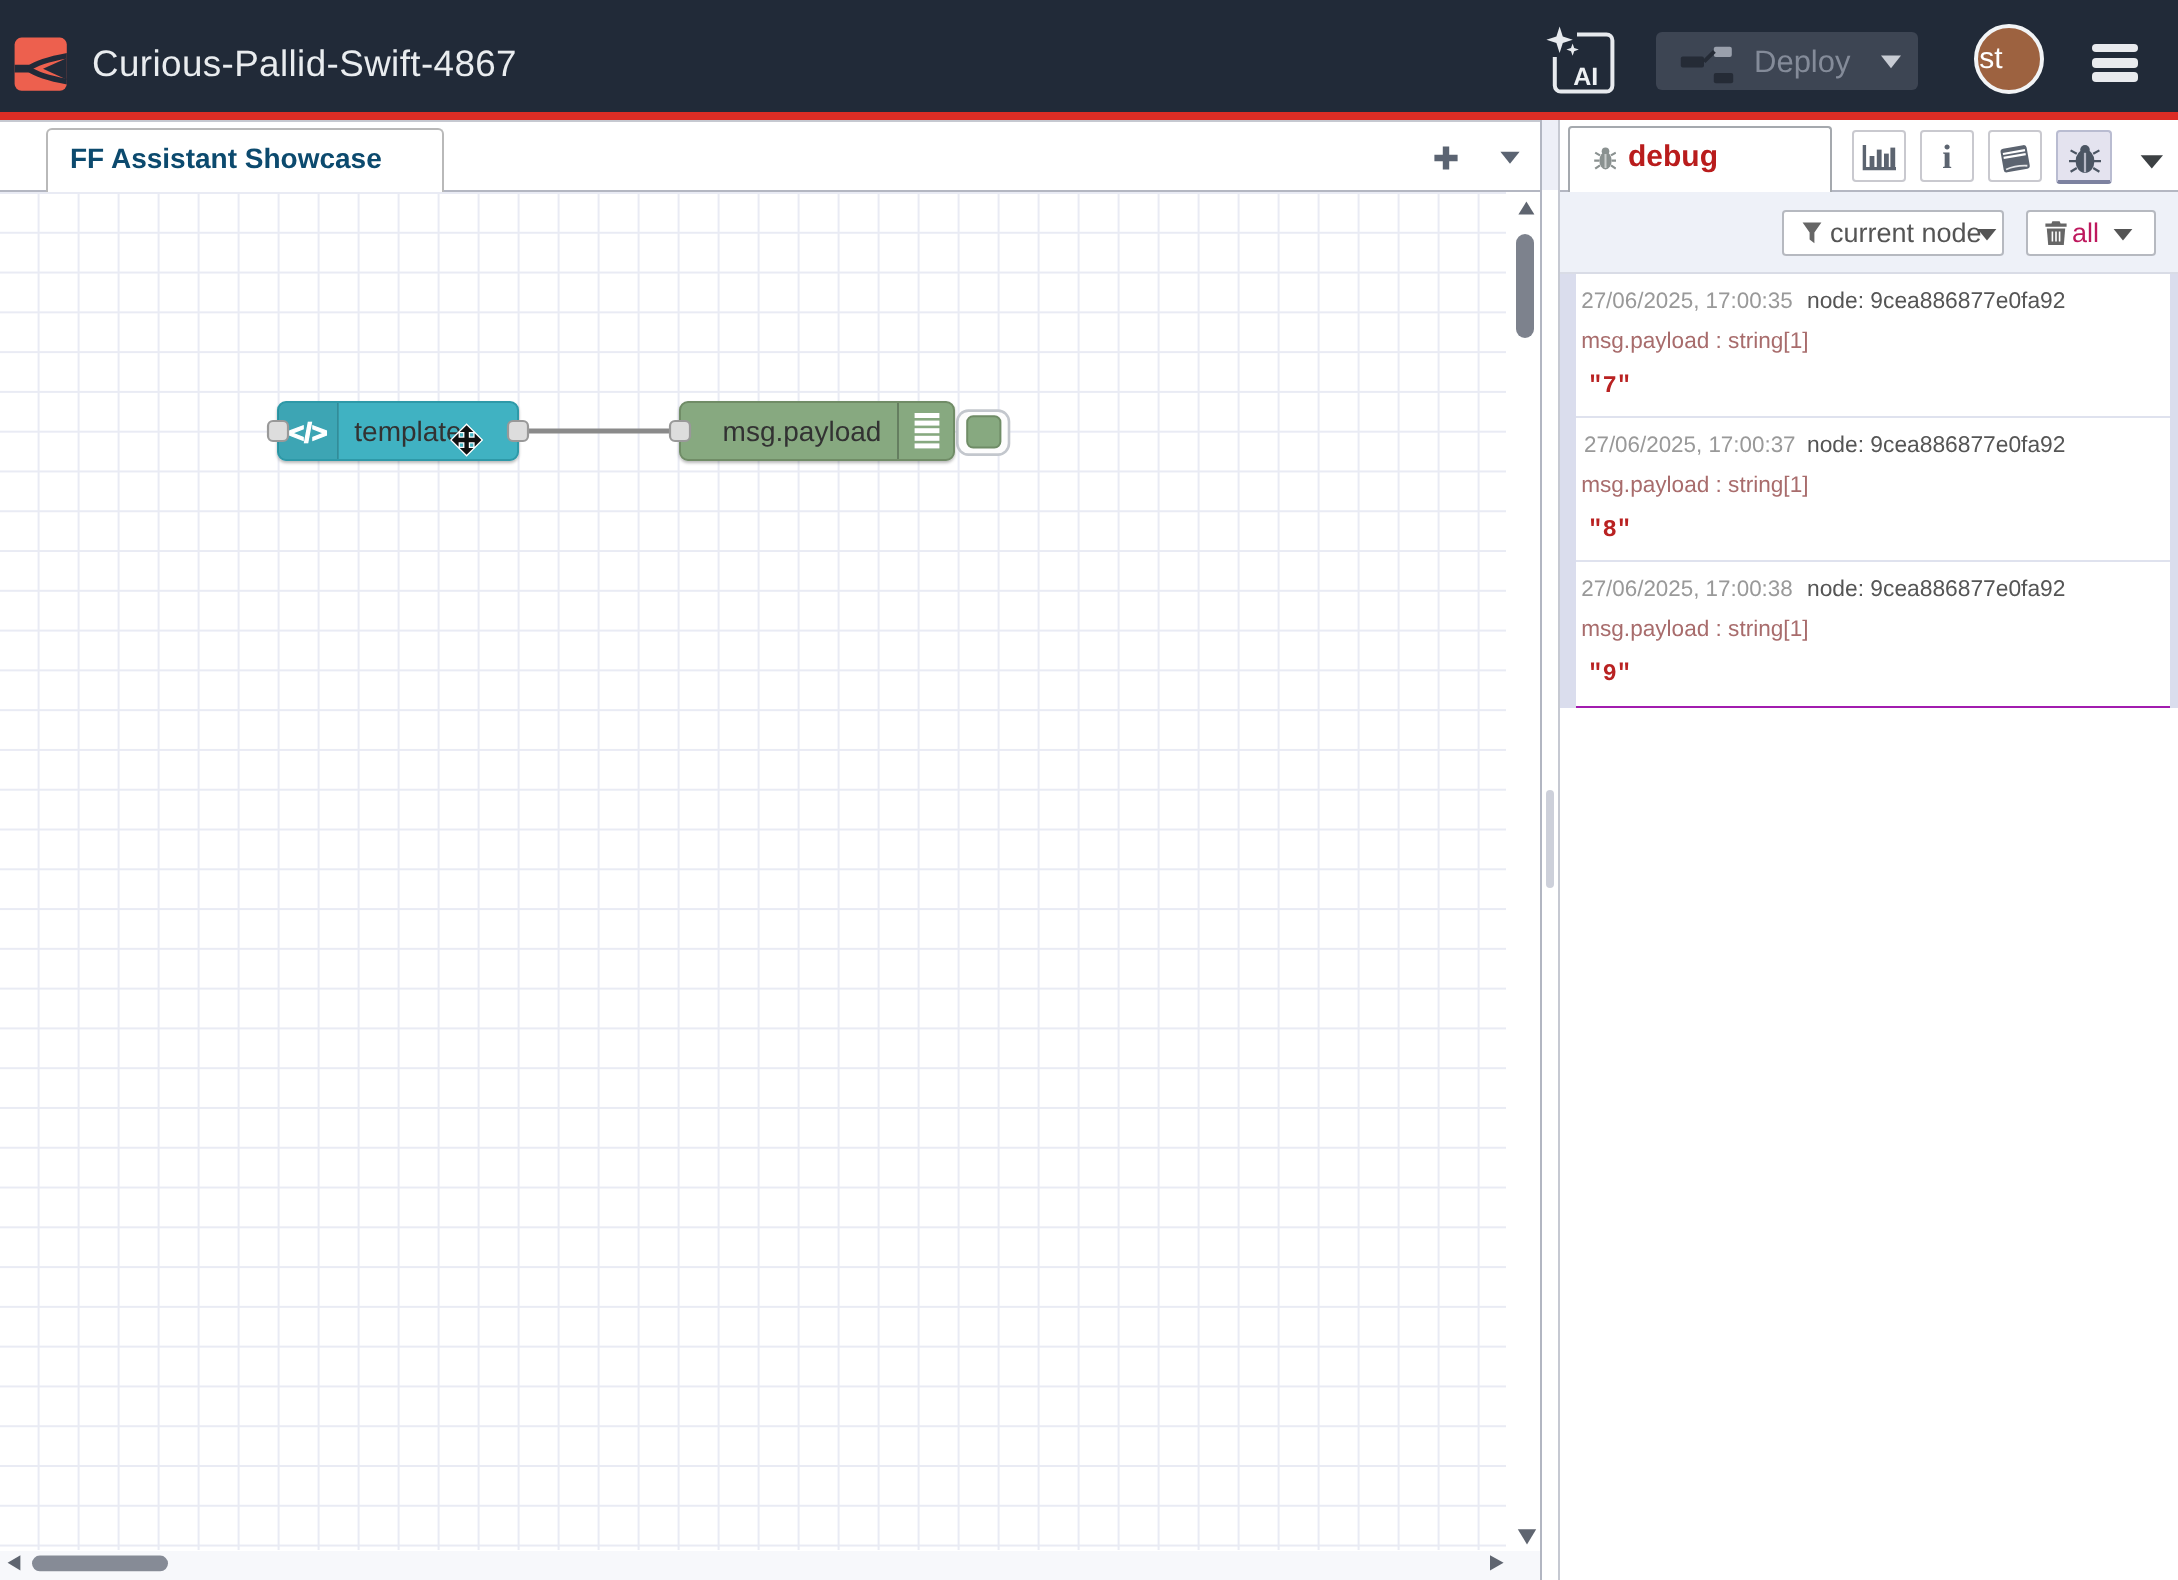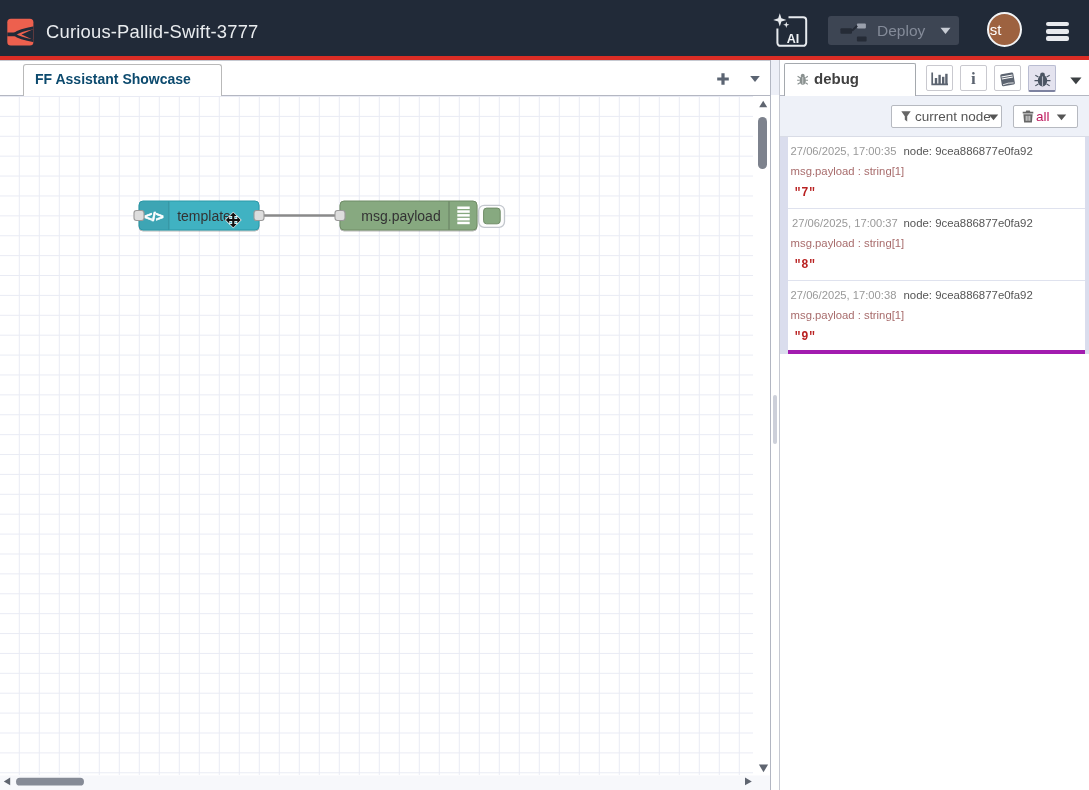"Curious-Pallid-Swift-3777" div.abs { text: Curious-Pallid-Swift-3777 -> Curious-Pallid-Swift-4867 }
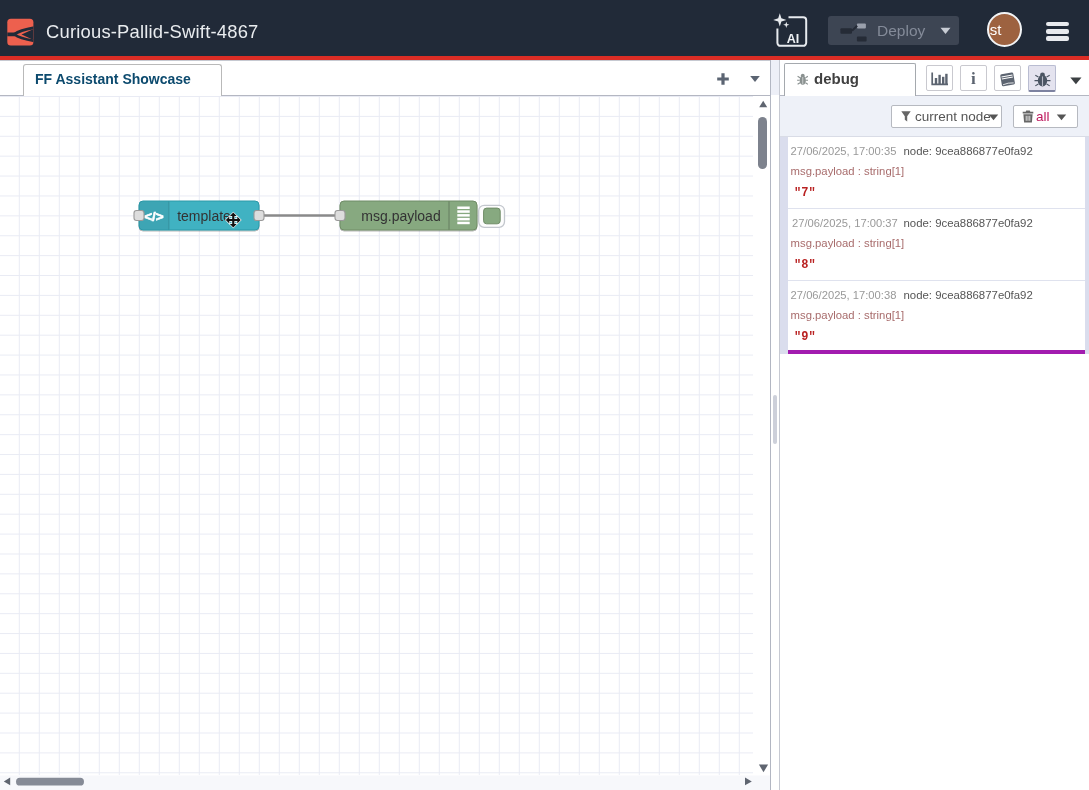"debug" div.abs { color: #404040 -> #b91c1c }
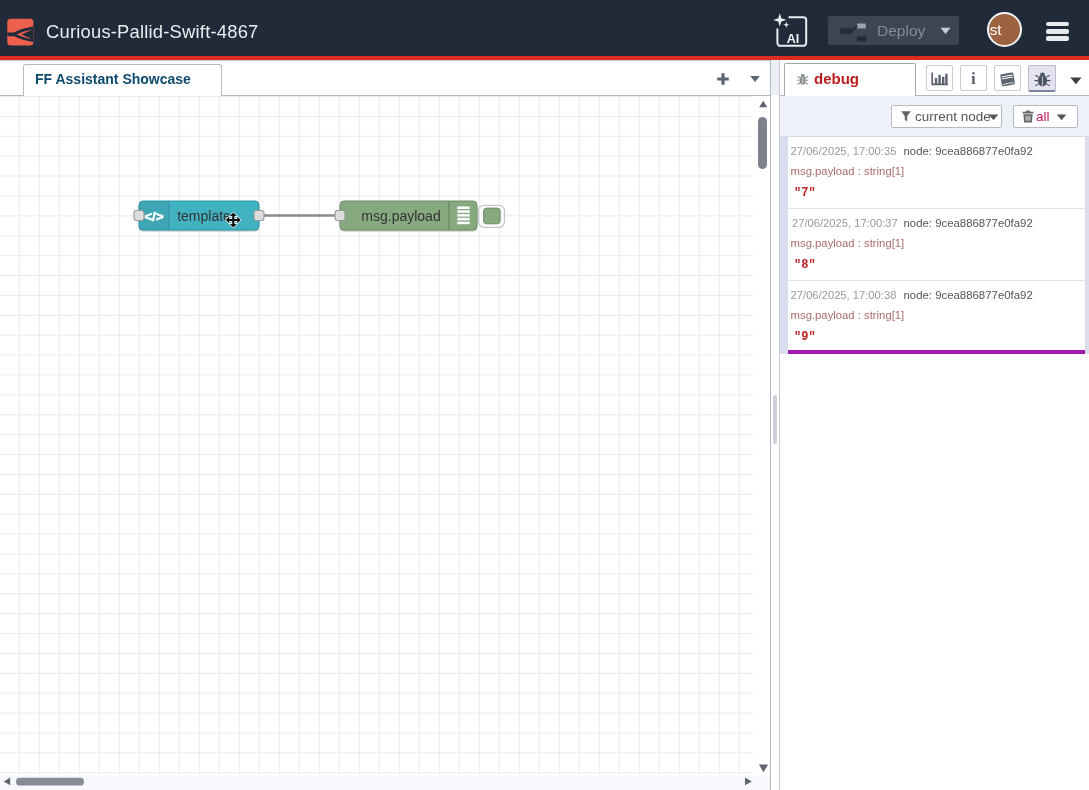"27/06/2025, 17:00:38" div { border-bottom: 4px solid #a21caf -> 1px solid #a21caf }
